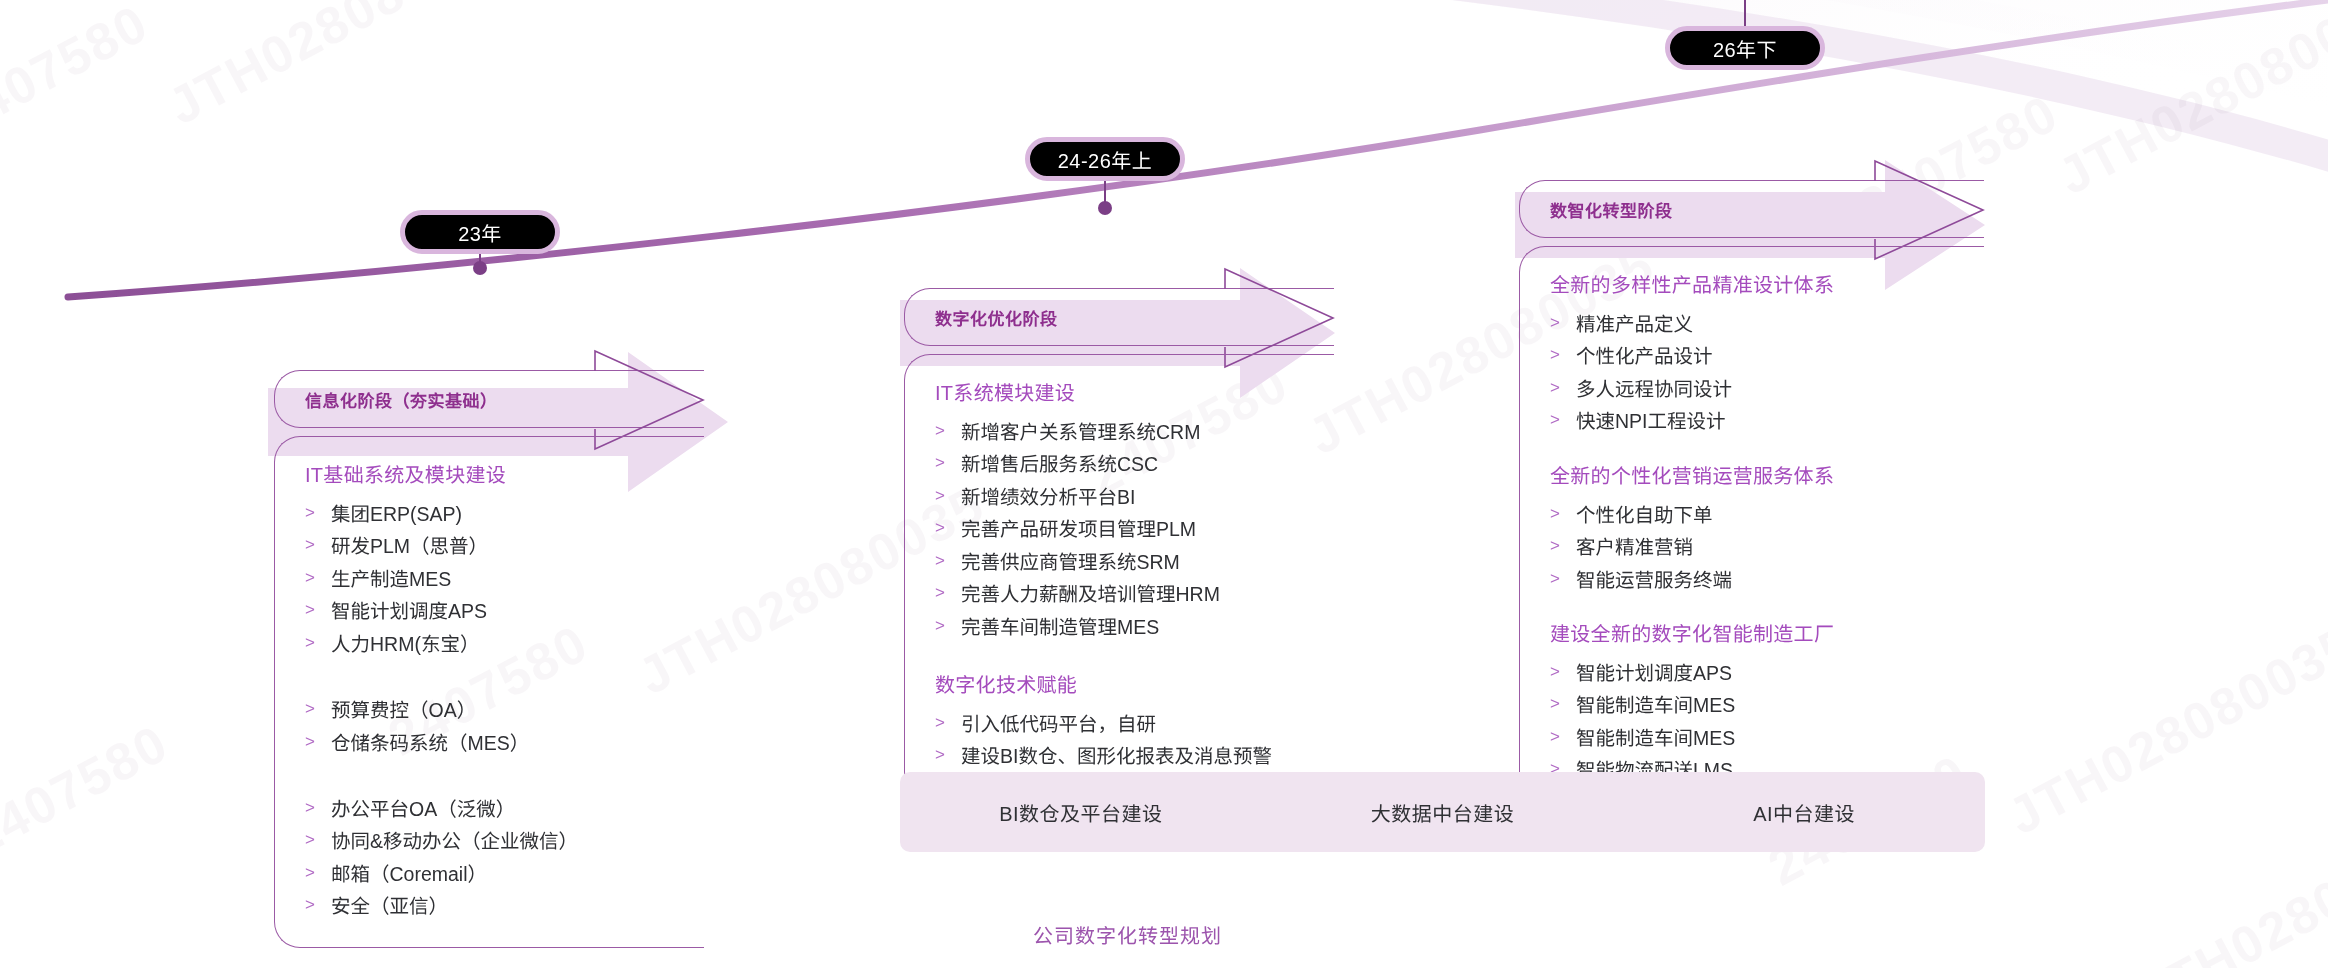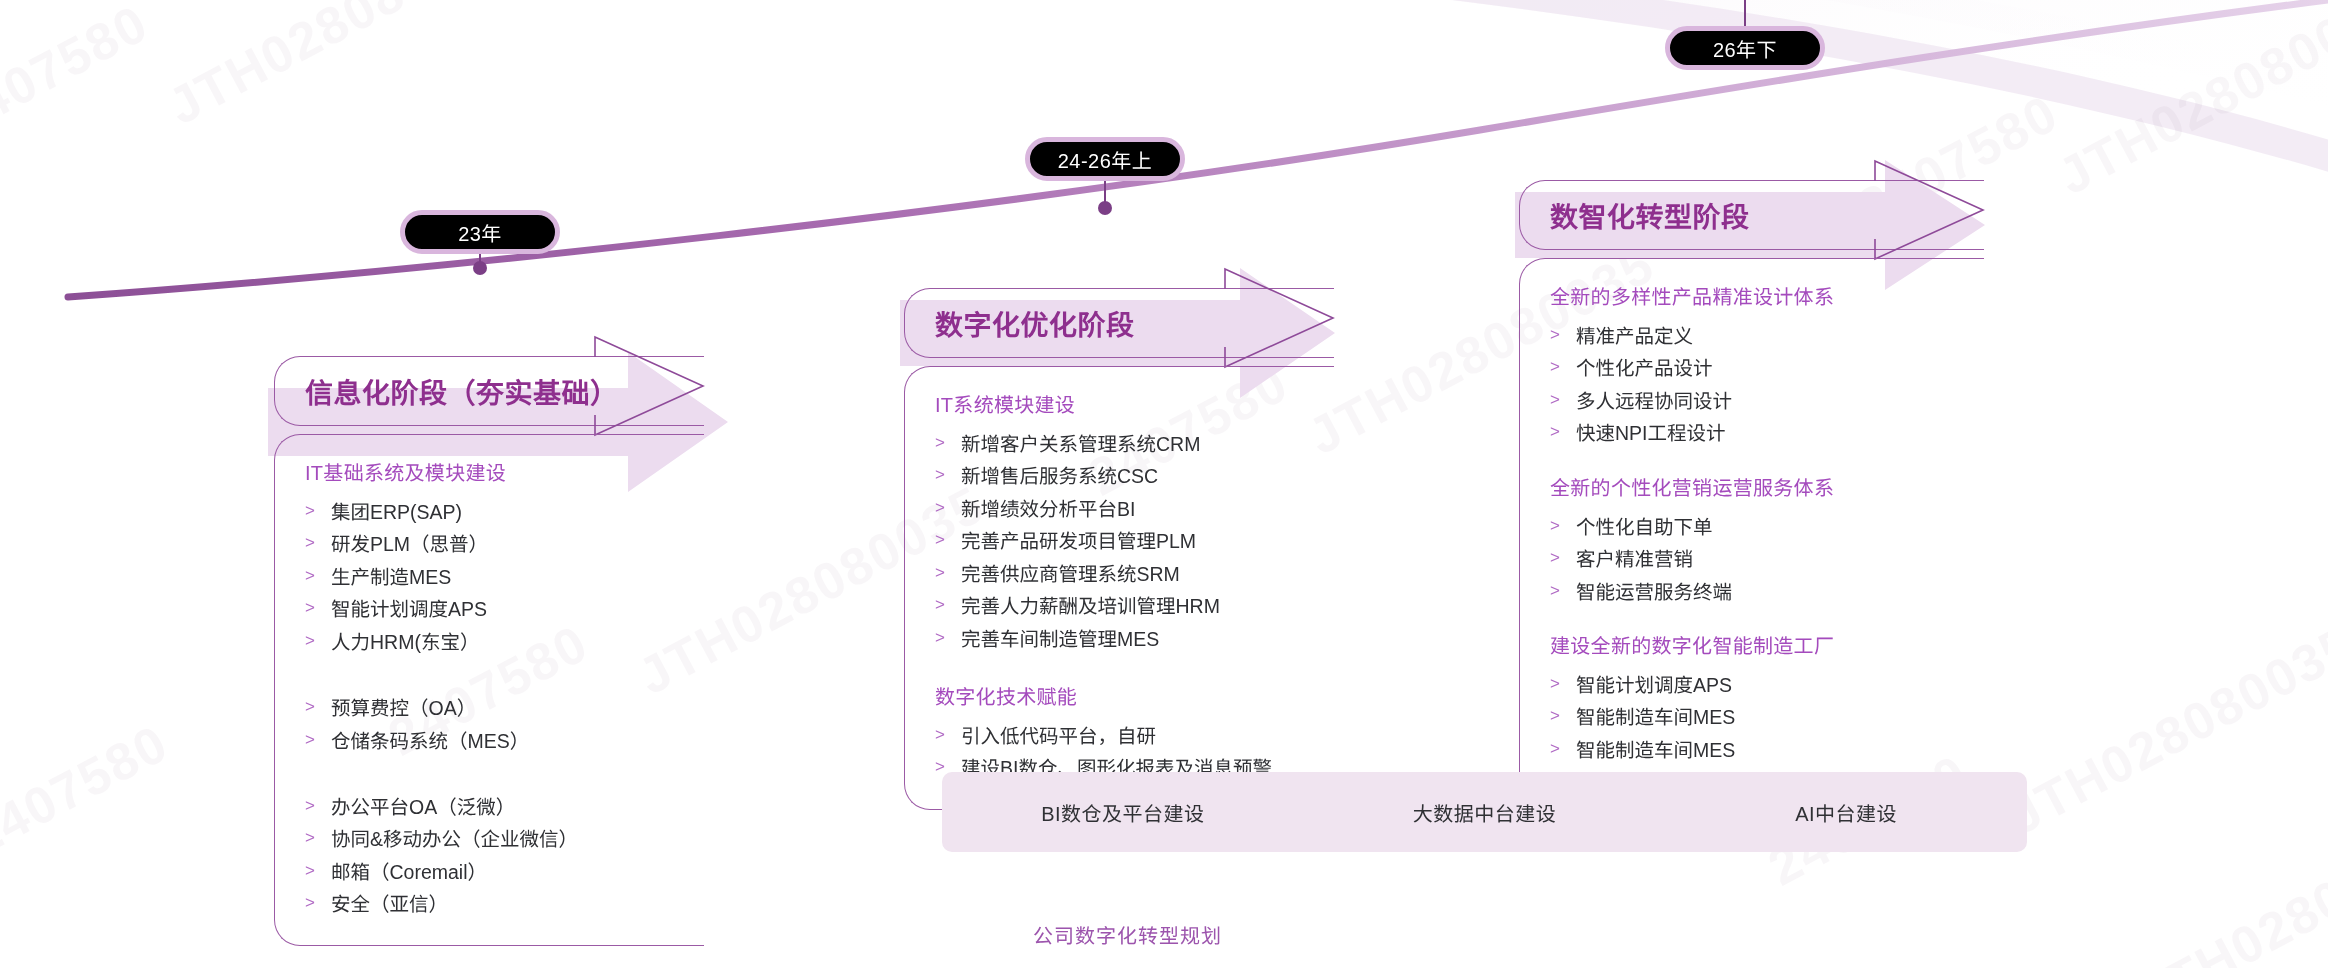"数智化转型阶段" .phase-head { font-size: 28px -> 17px; height: 70px -> 58px }
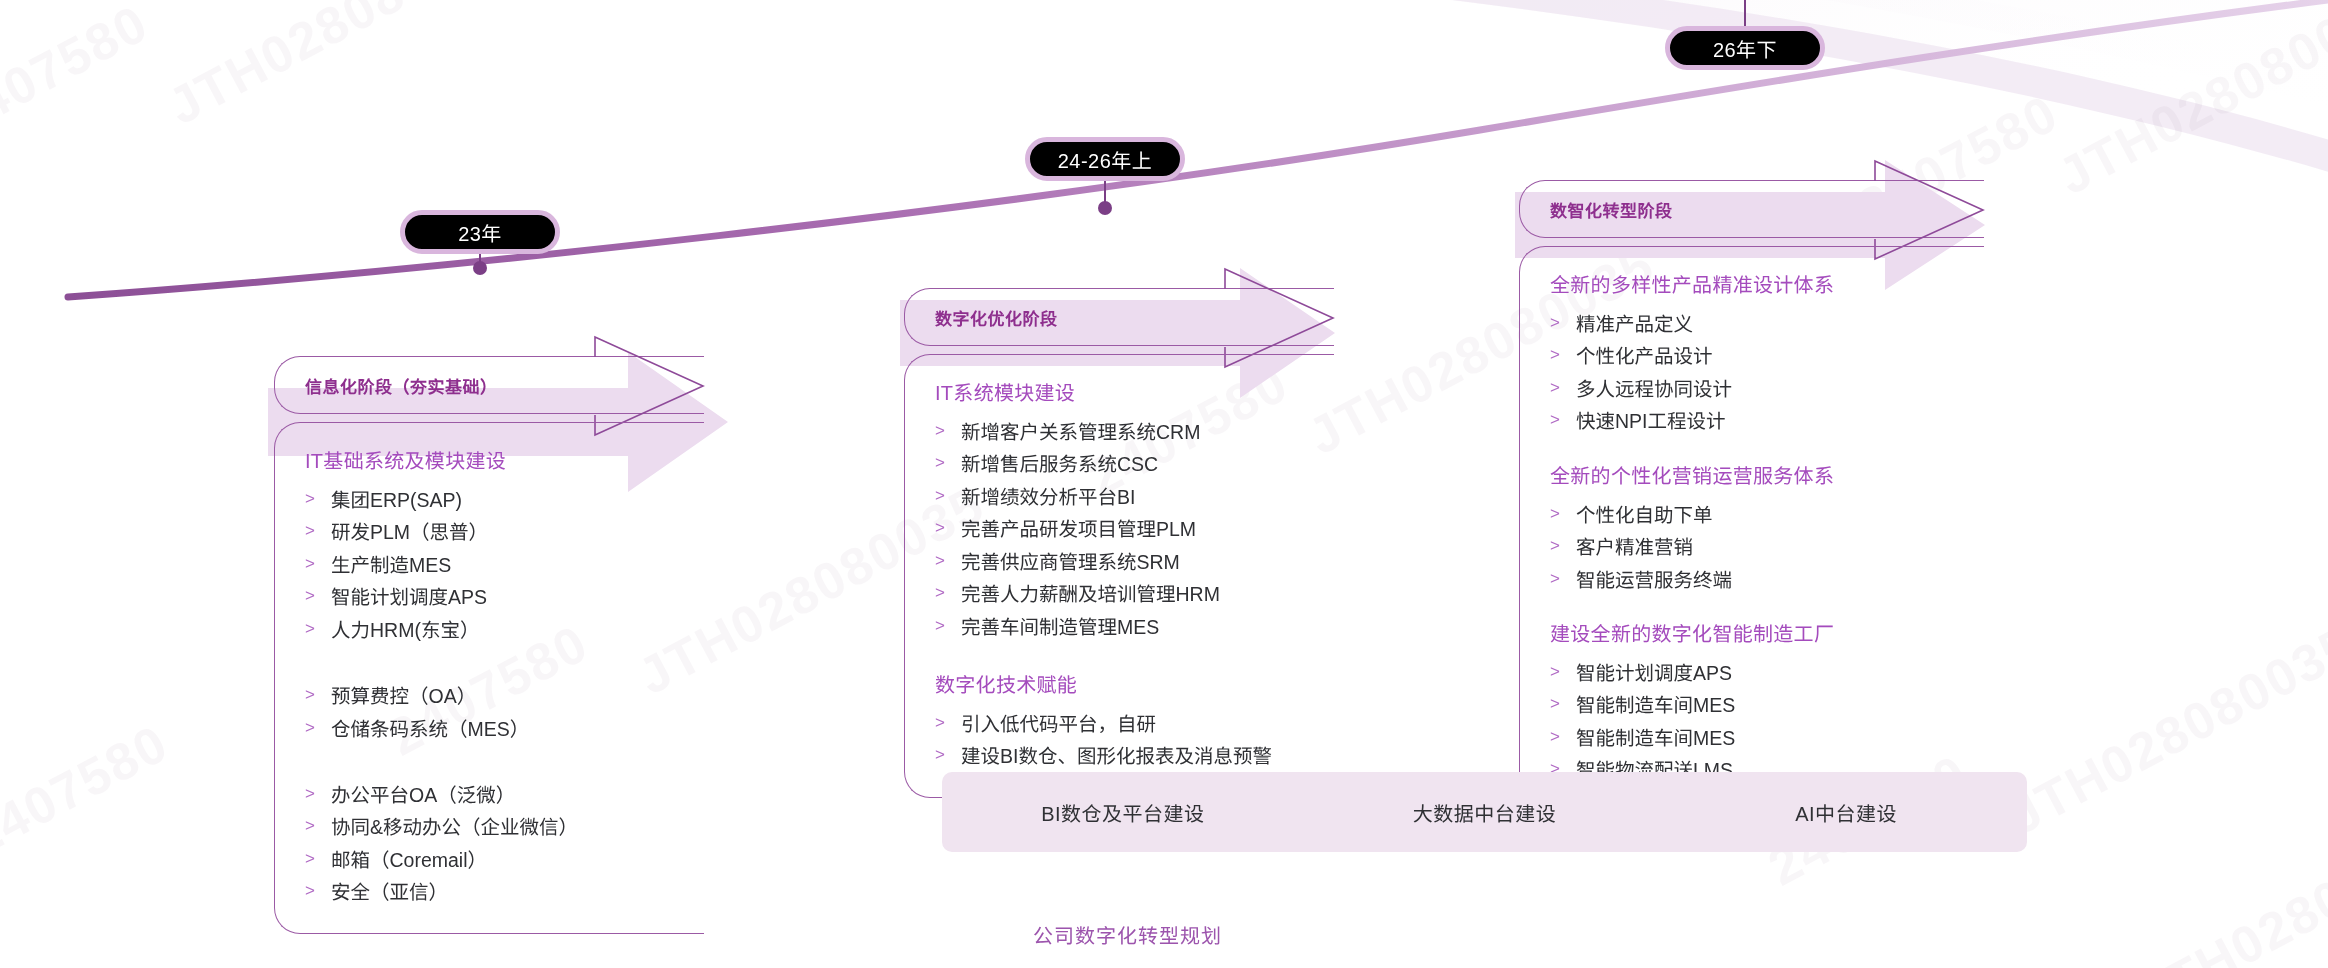"信息化阶段（夯实基础）" div.phase { top: 356px -> 370px }
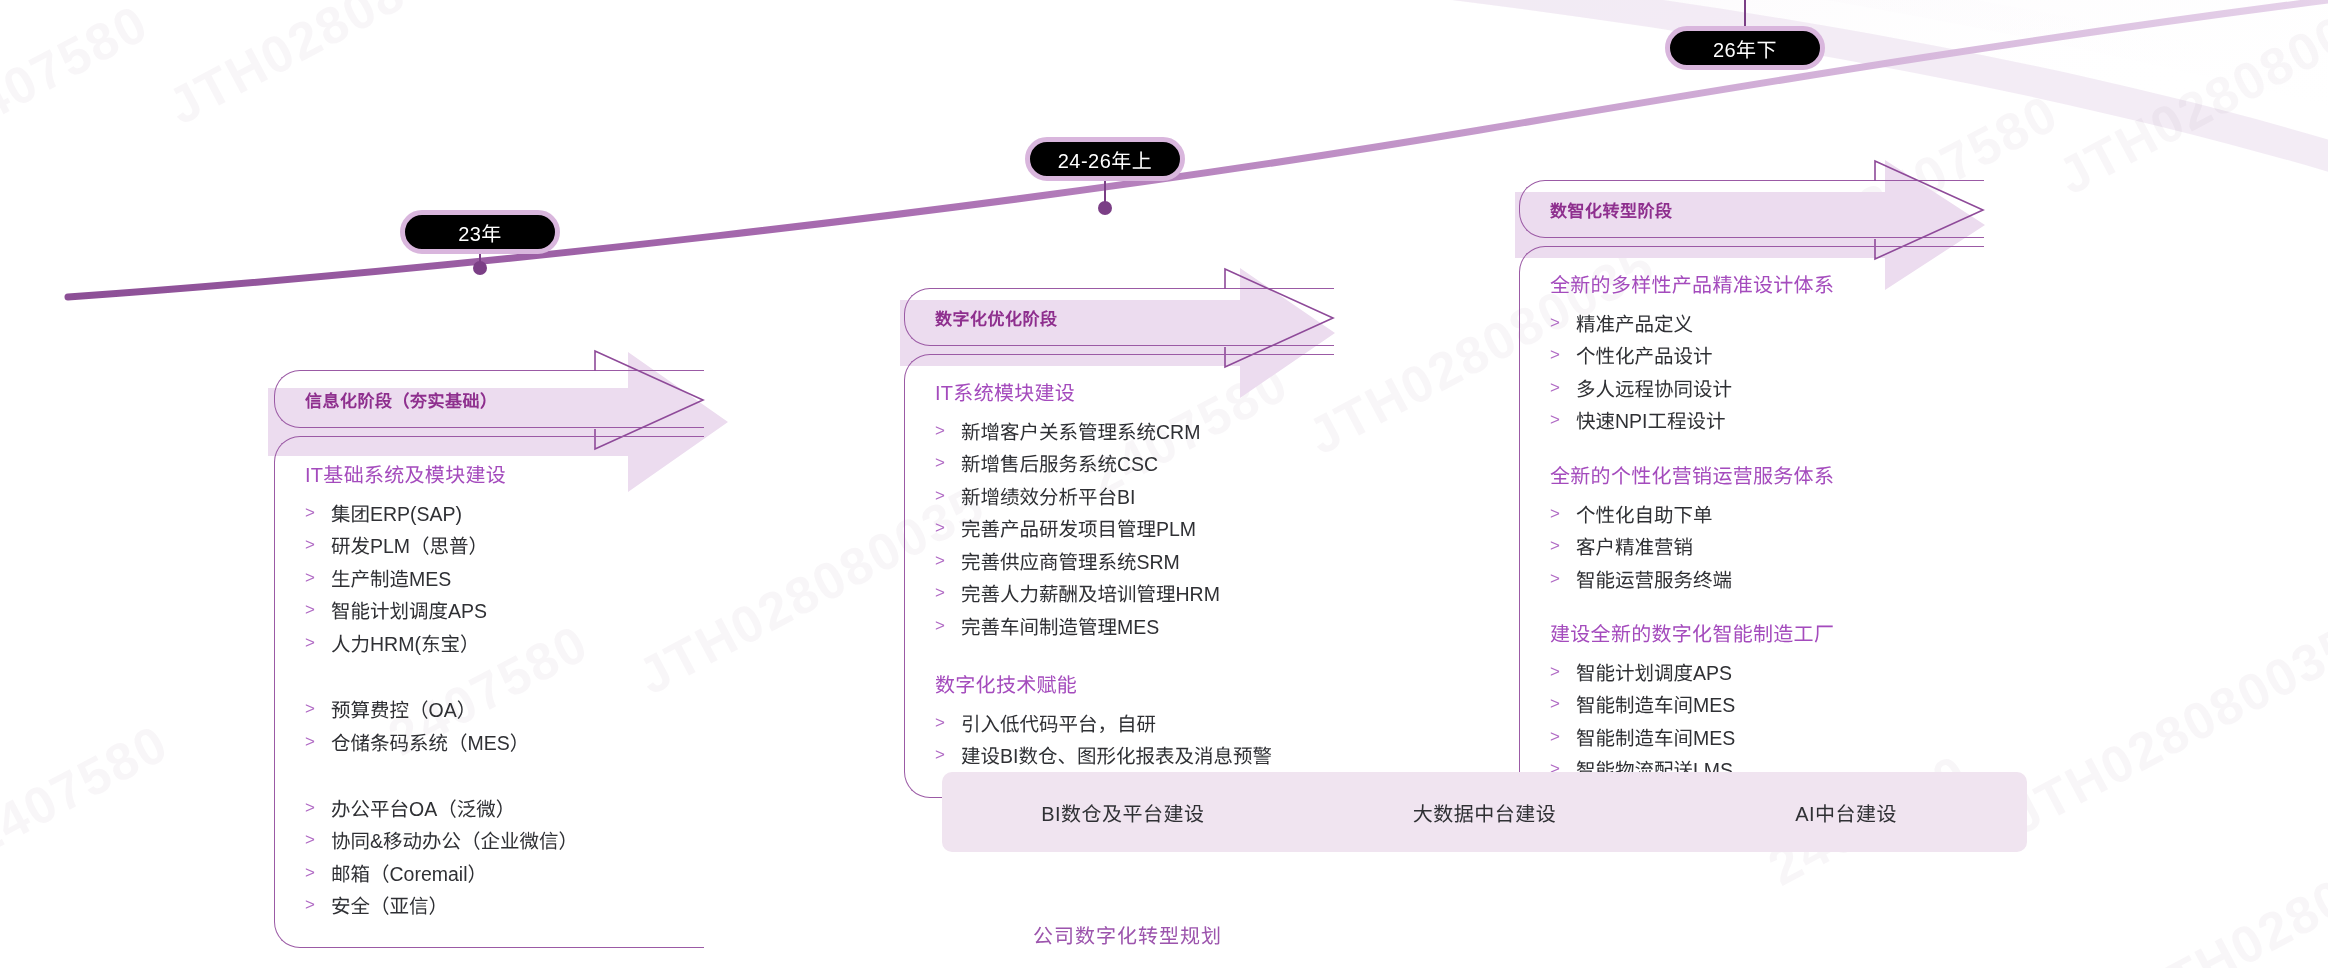"BI数仓及平台建设" div { margin-left: 42px -> none }
